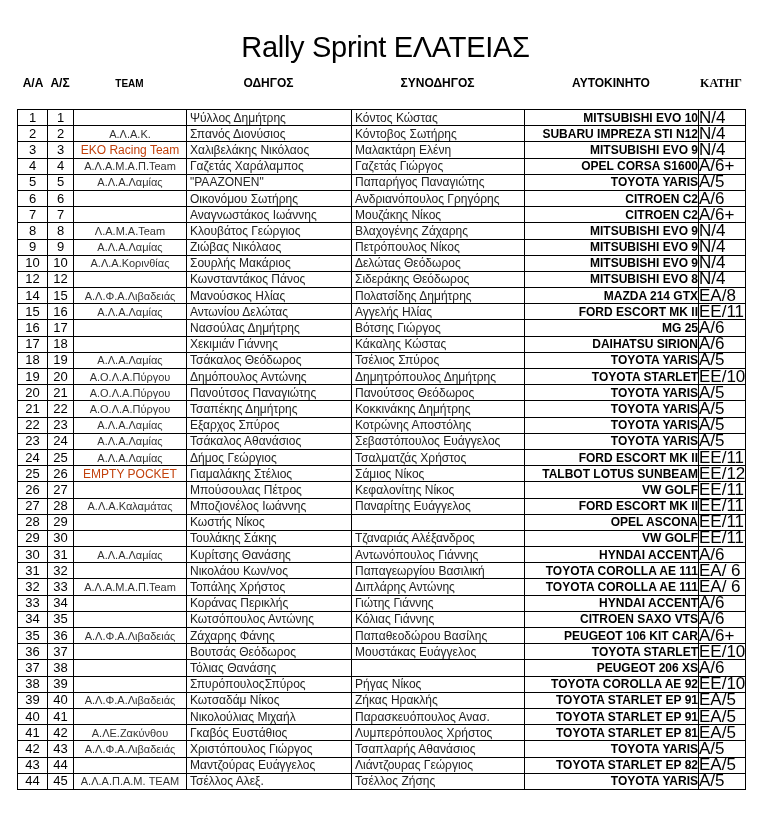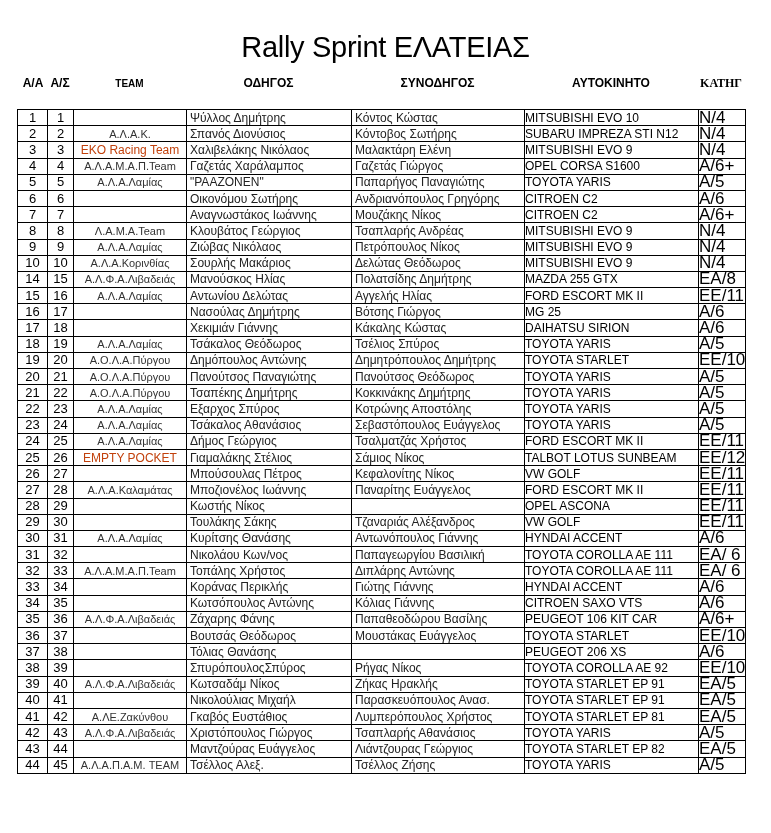"MITSUBISHI EVO 10" td.car { font-weight: none -> bold; text-align: left -> right }
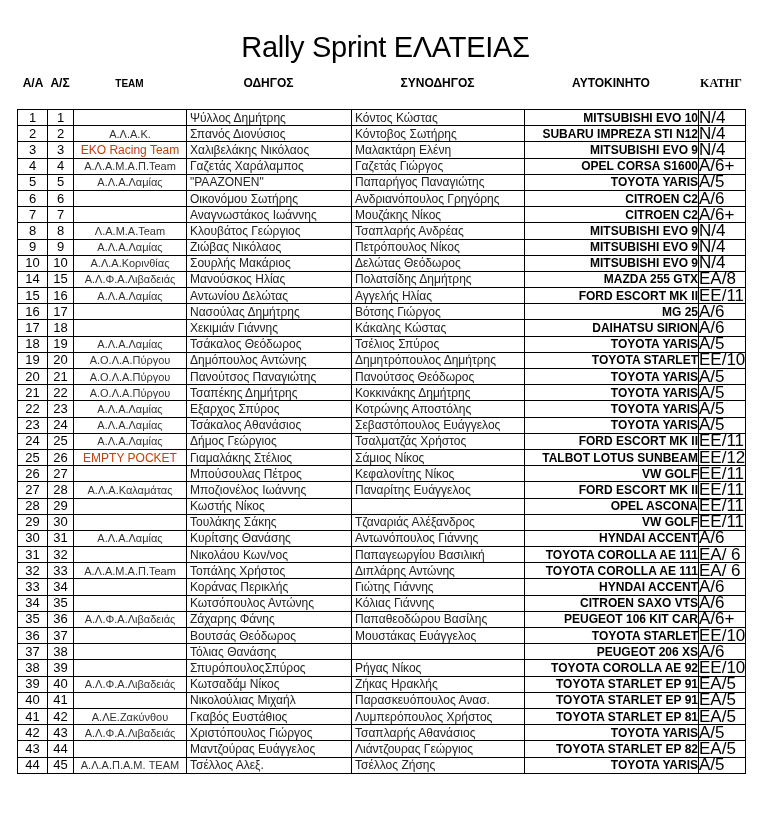"Τσαπλαρής Ανδρέας" td.name { text: Τσαπλαρής Ανδρέας -> Βλαχογένης Ζάχαρης }
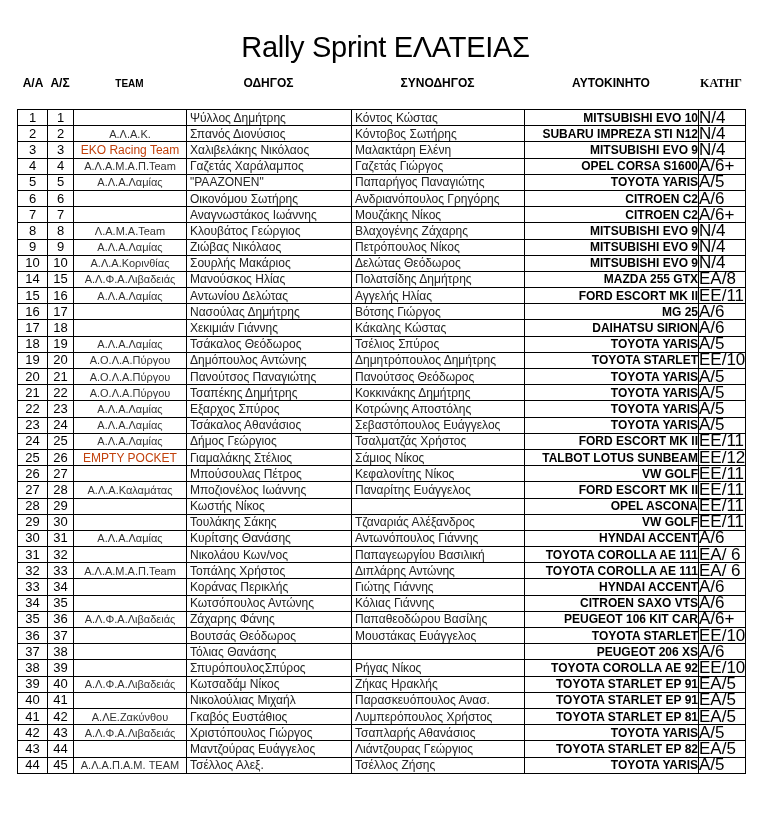"12" tr { html: none -> <tr> <td>12</td> <td>12</td> <td></td> <td>Κωνσταντάκος Πάνος</td> <td>Σιδεράκης Θεόδωρος</td> <td>MITSUBISHI EVO 8</td> <td>N/4</td> </tr> }
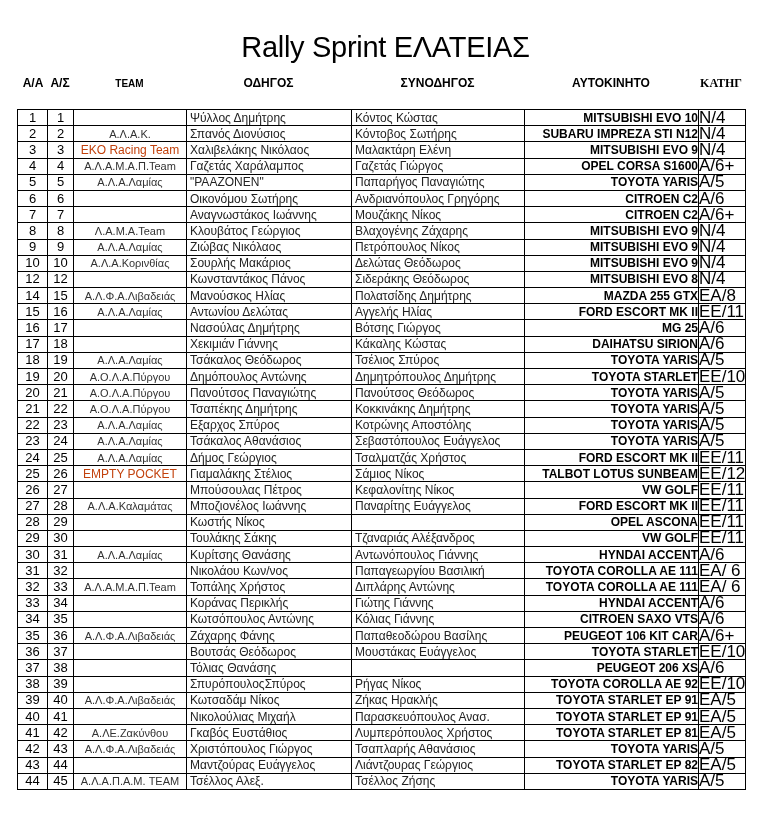"MAZDA 255 GTX" td.car { text: 255 -> 214 }
